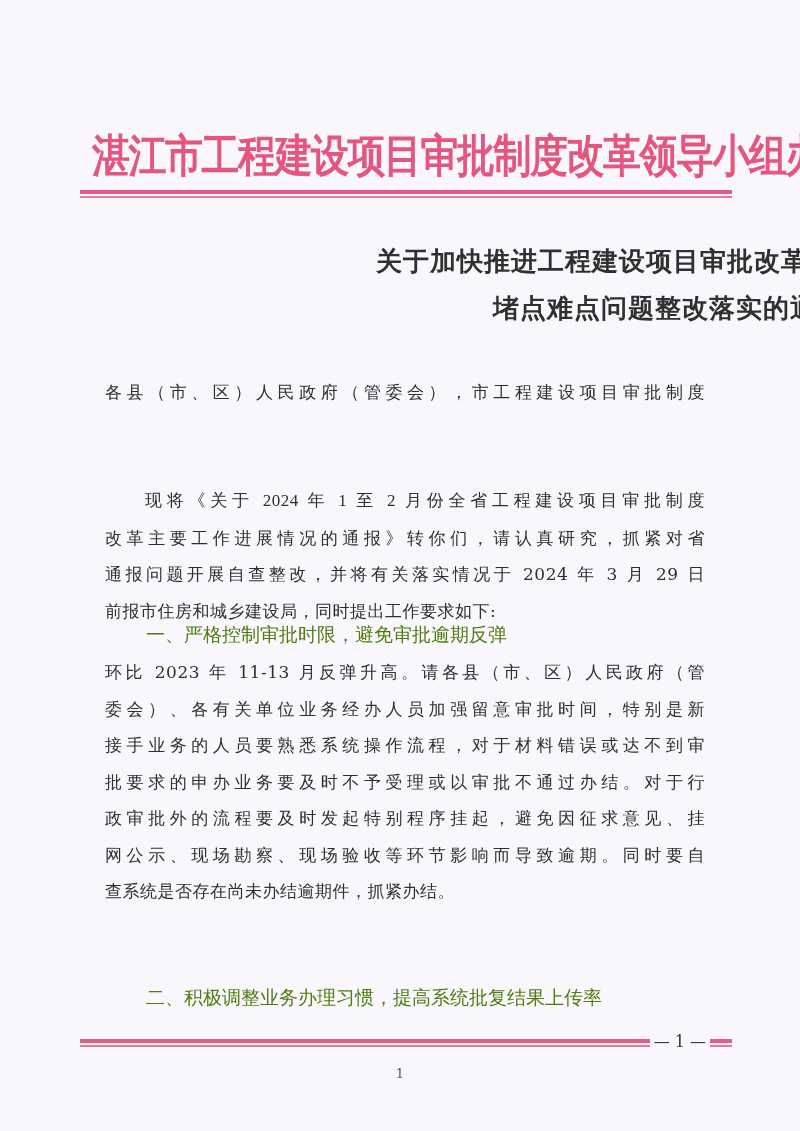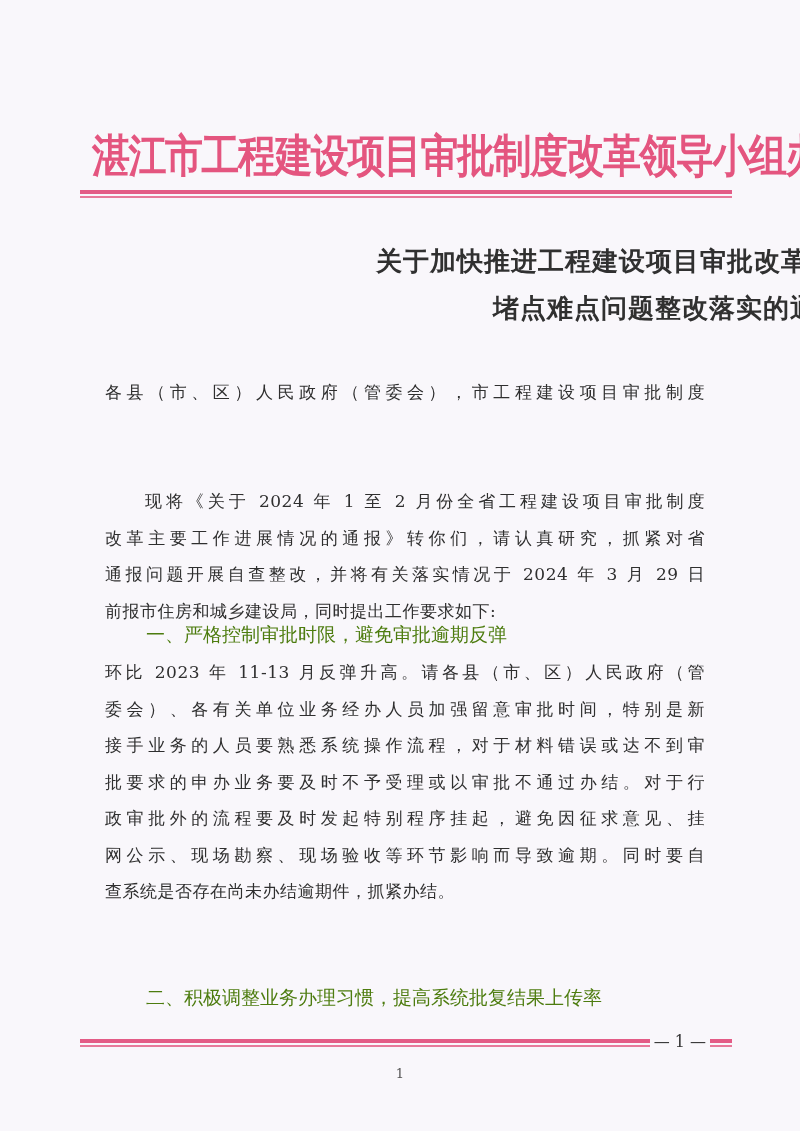"现将《关于 2024 年 1 至" span.line { font-family: none -> Liberation Serif, serif }
